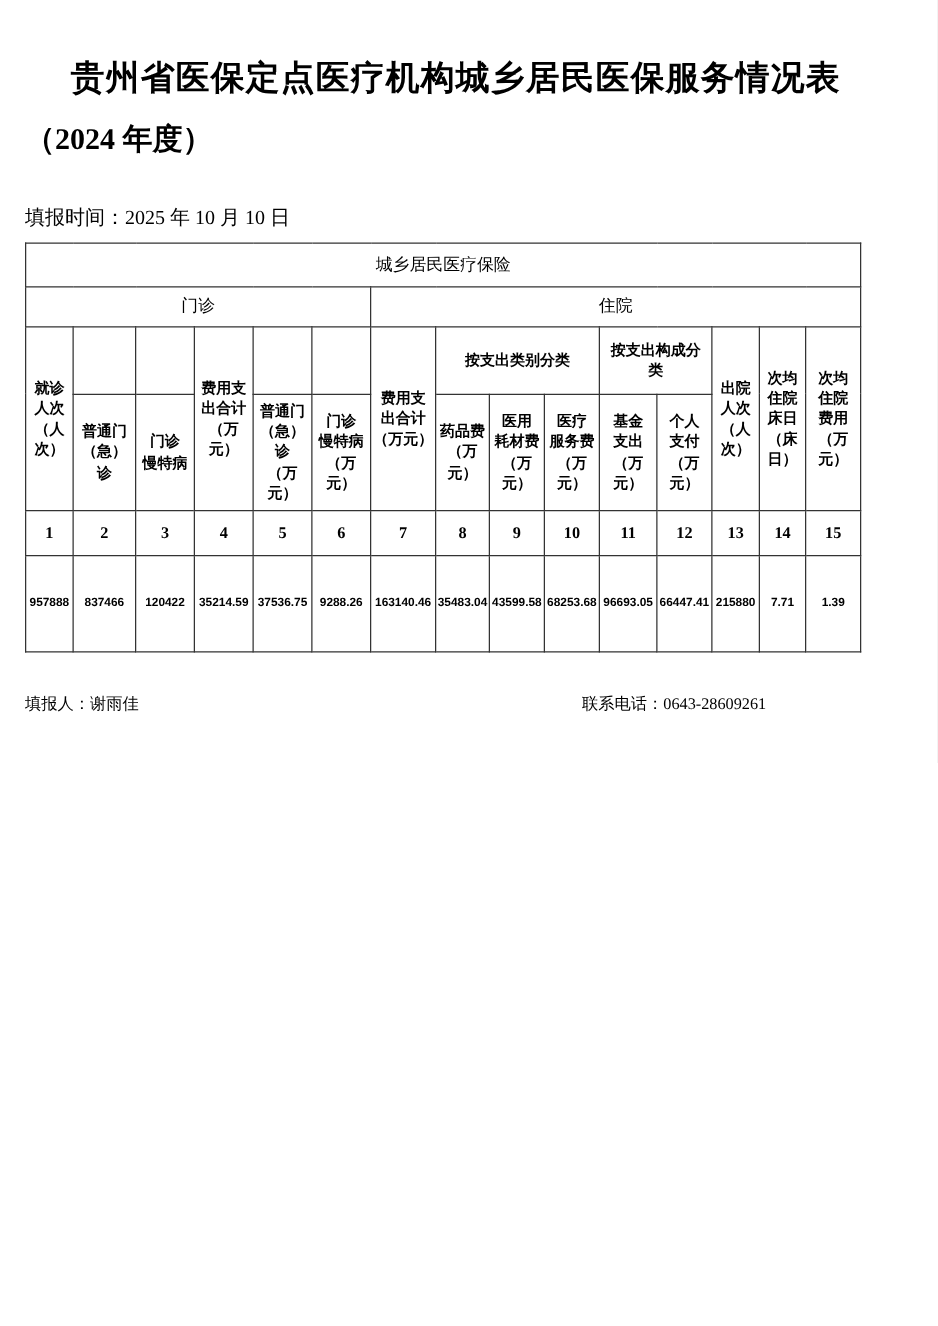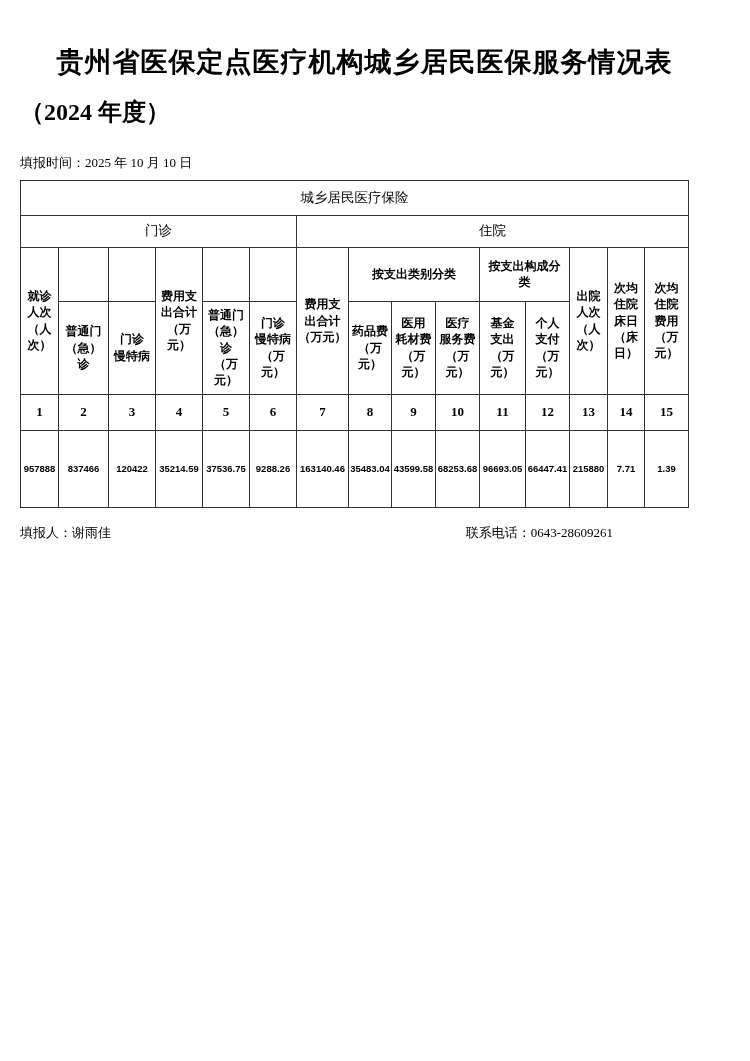"填报时间：2025 年 10 月 10" .meta-row { font-size: 13px -> 16px; margin-top: 28px -> 38px }
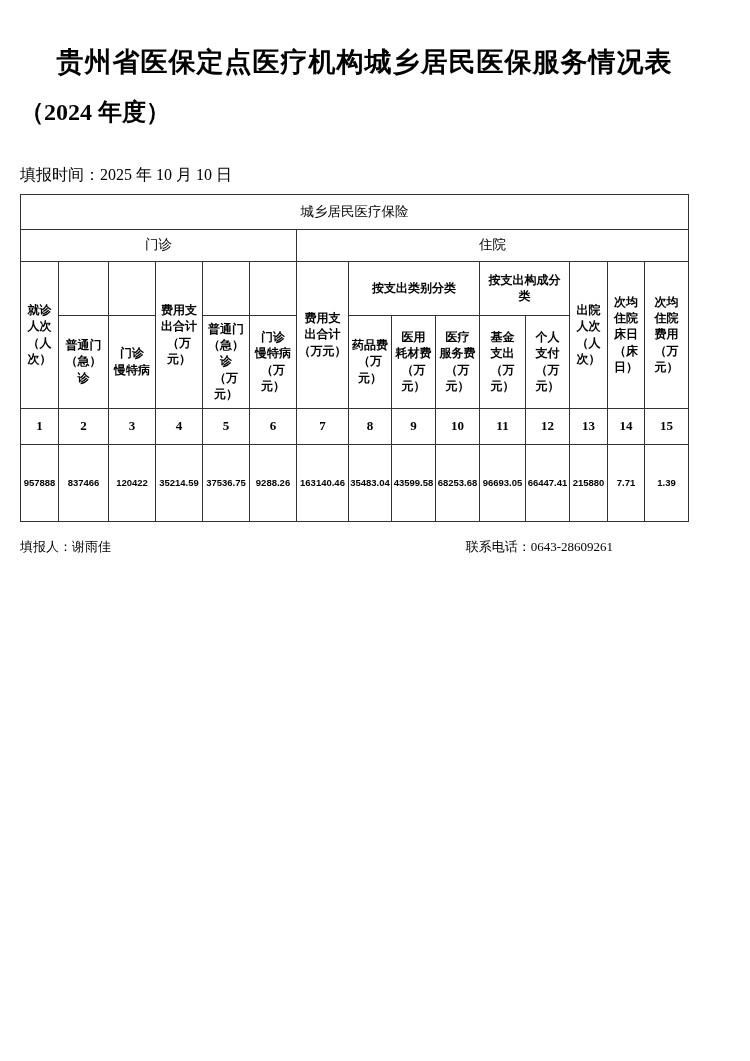"填报人：谢雨佳" .footer-row { margin-top: 16px -> 32px }
